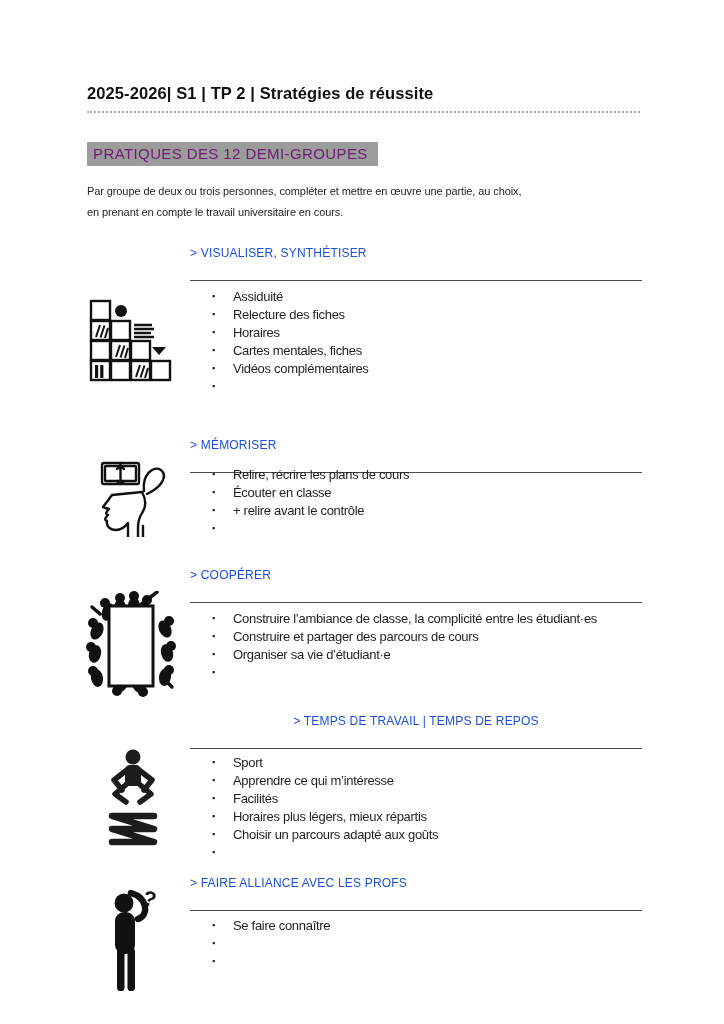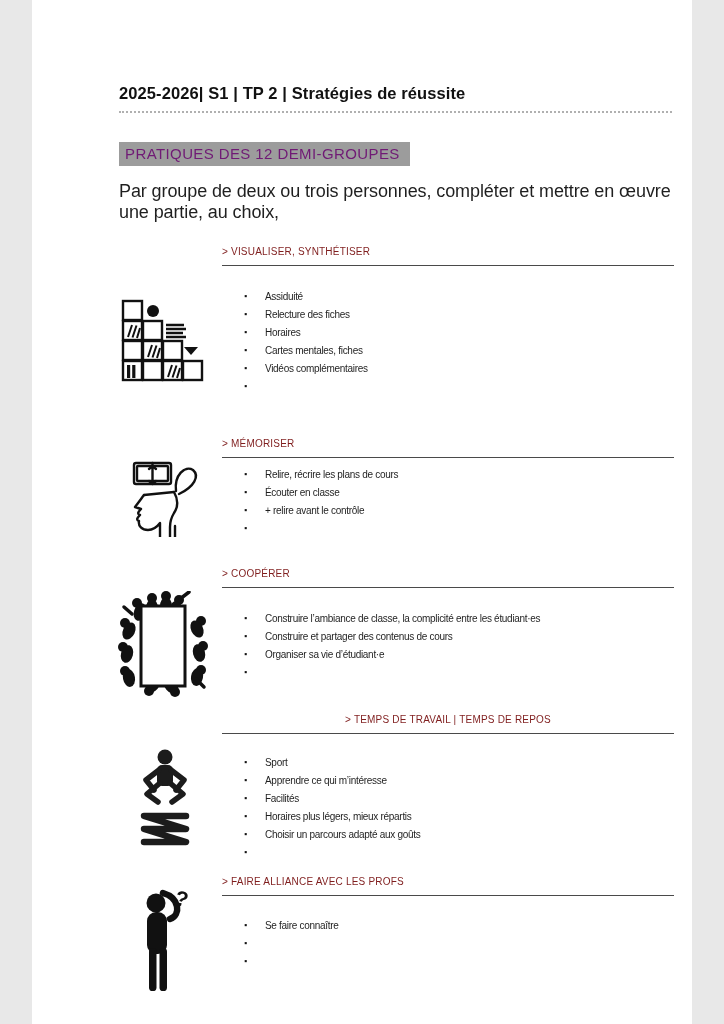"2025-2026| S1 | TP 2" #page { width: 660px -> 724px }
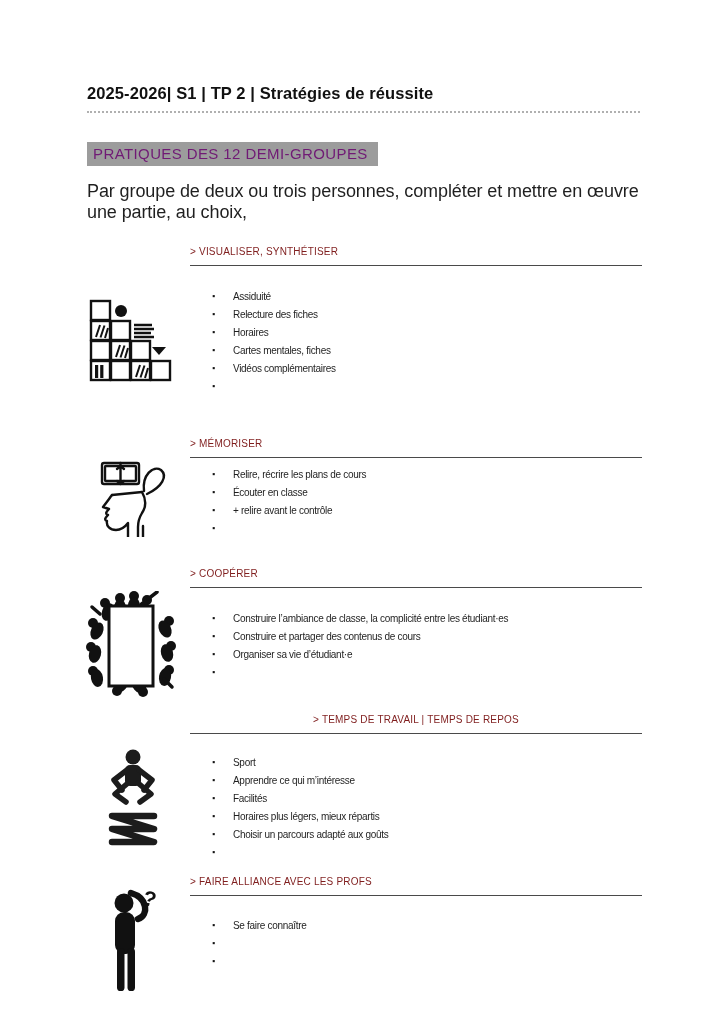"Par groupe de deux ou" .intro { font-size: 18px -> 11px }
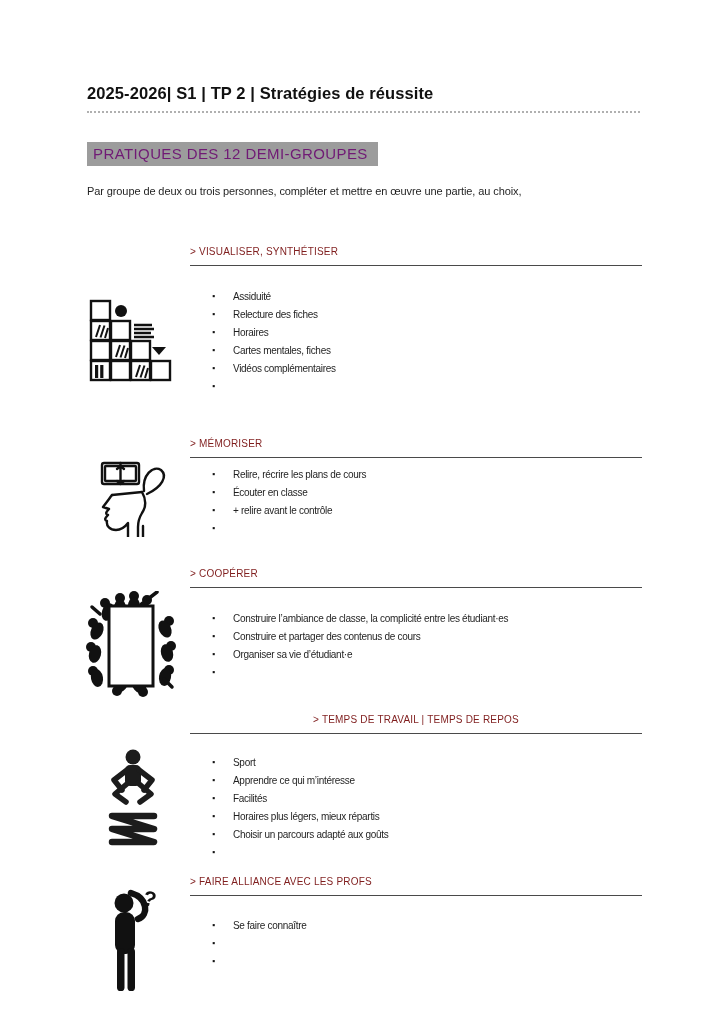"en prenant en compte le" span { html: none -> <span>en prenant en compte le travail universitaire en cours.</span> }
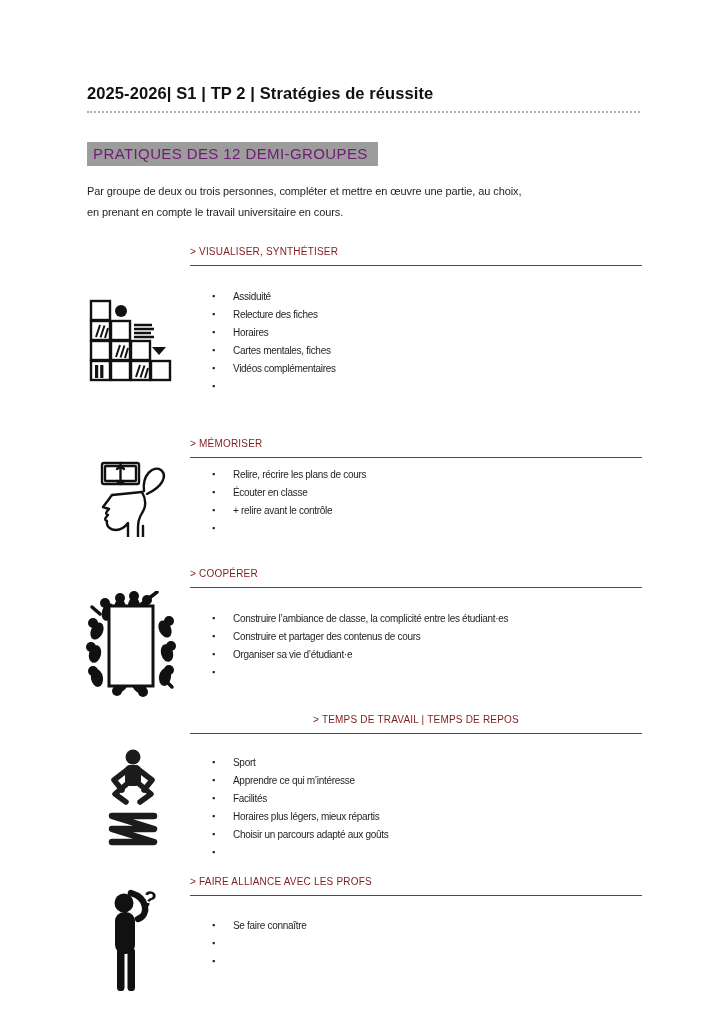"> VISUALISER, SYNTHÉTISER" .sec-head { color: #7f1d1d -> #1d4ed8; font-size: 10px -> 12px; padding-bottom: 8px -> 20px }
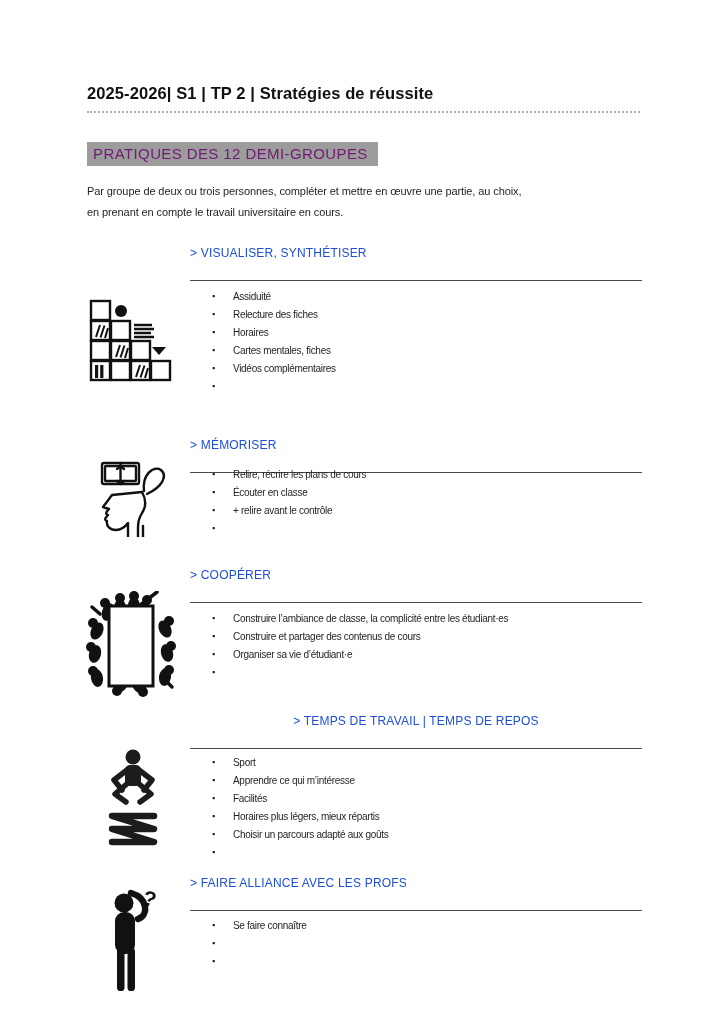"Assiduité" .btext { font-size: 10px -> 13px }
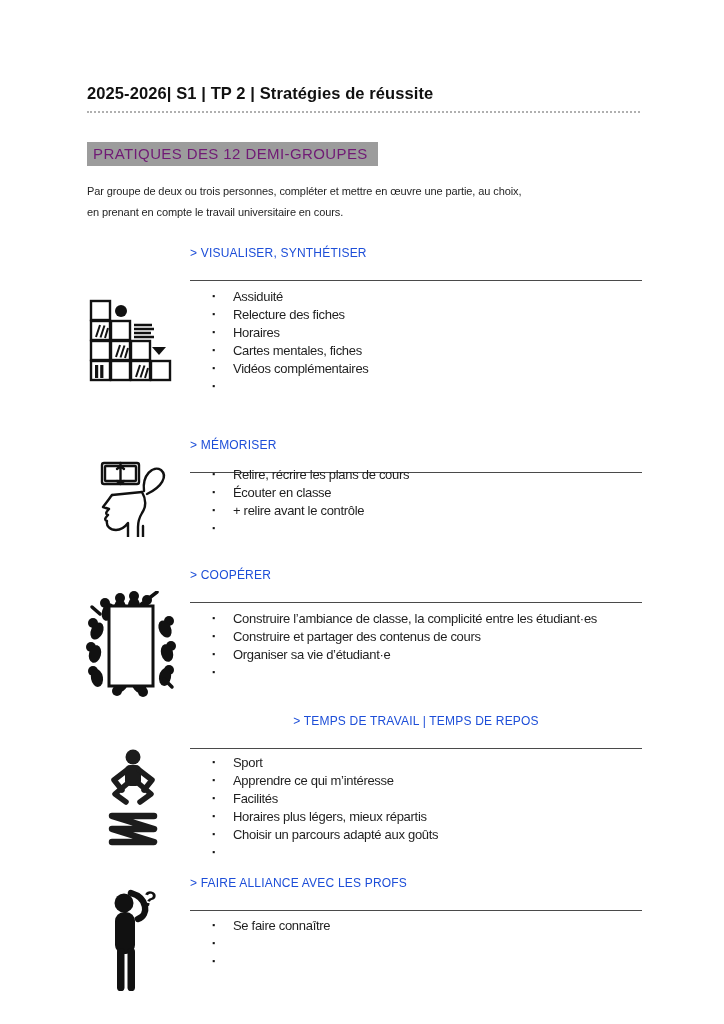"Construire et partager des contenus" span.btext { text: contenus -> parcours }
